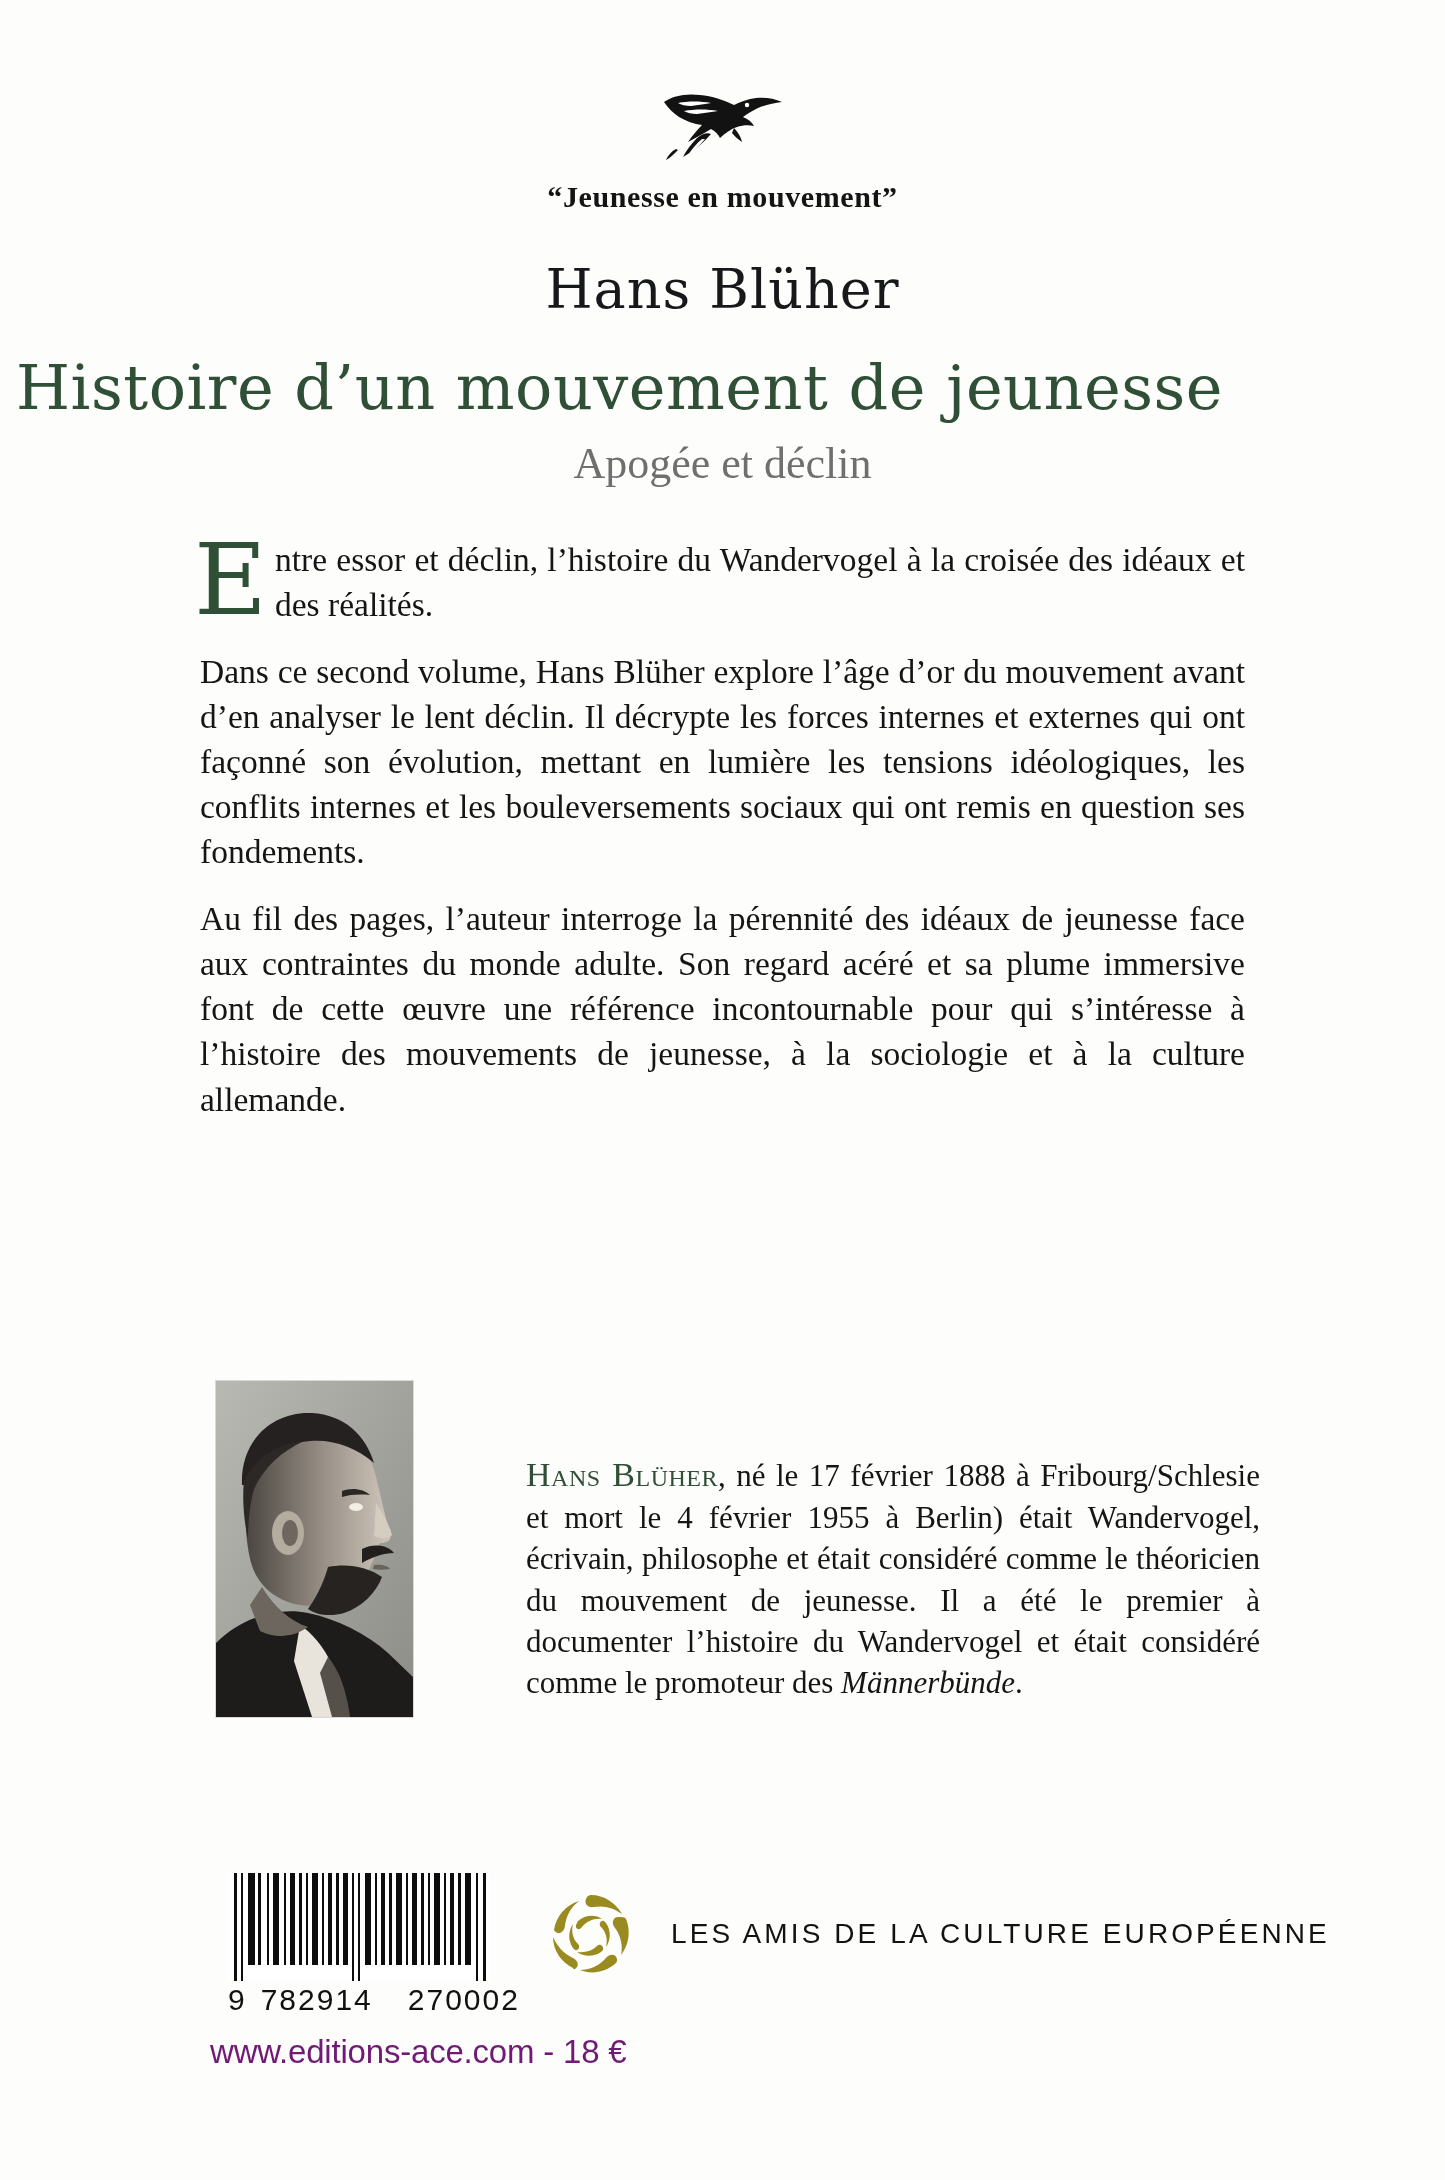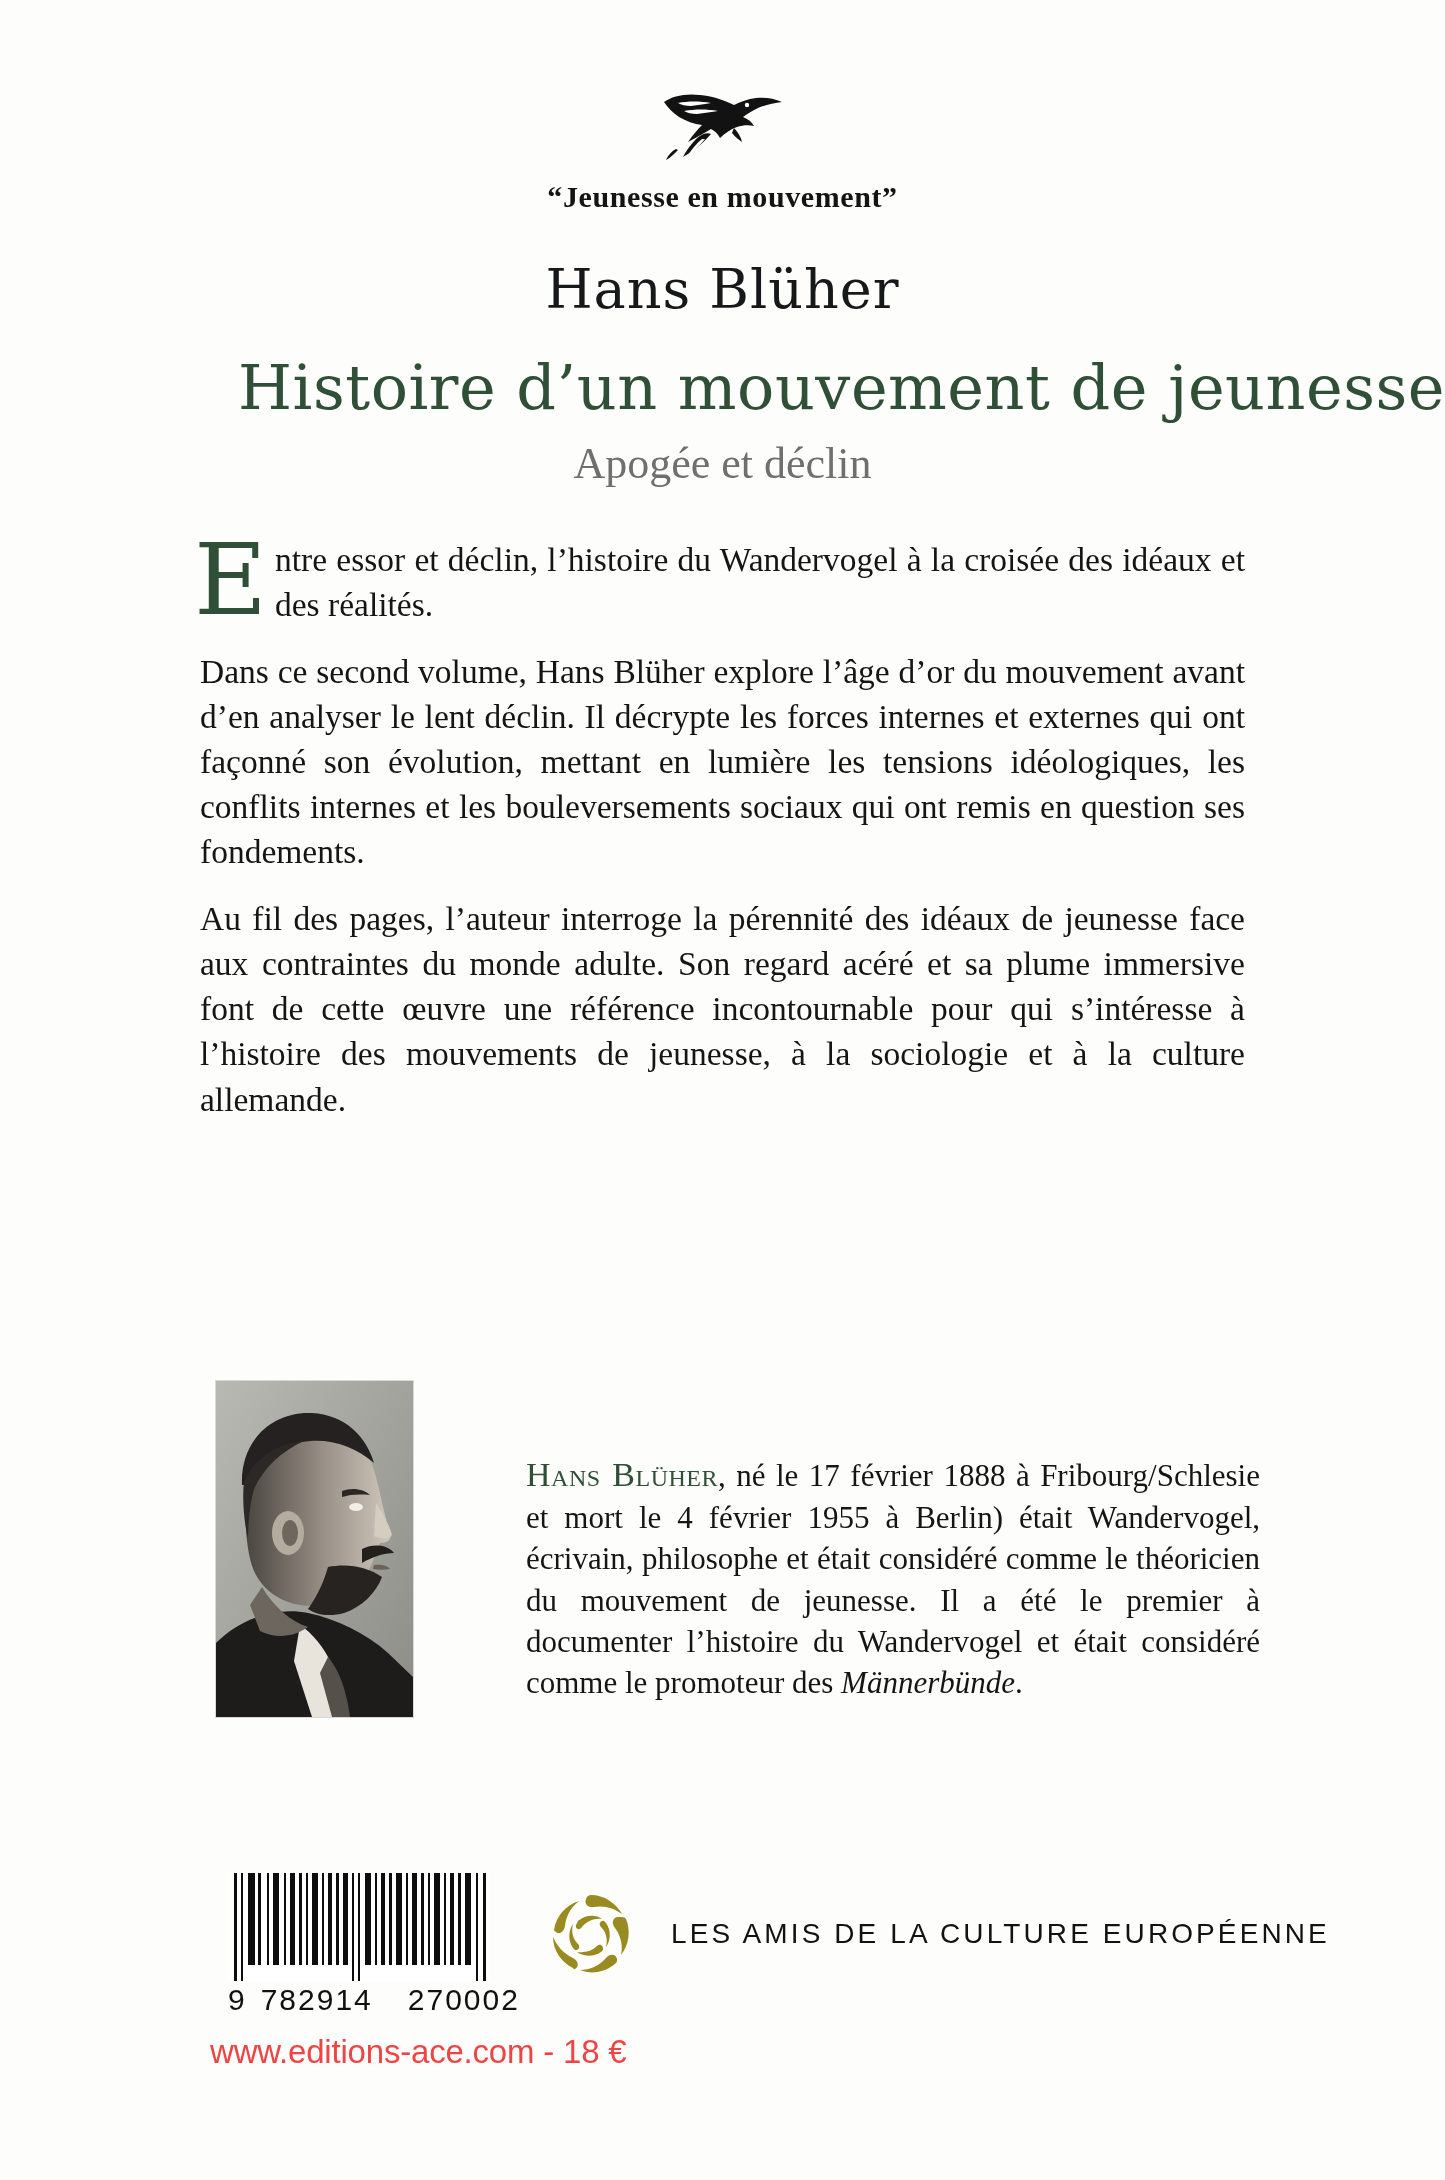"Histoire d’un mouvement de jeunesse" .book-title { text-align: right -> left }
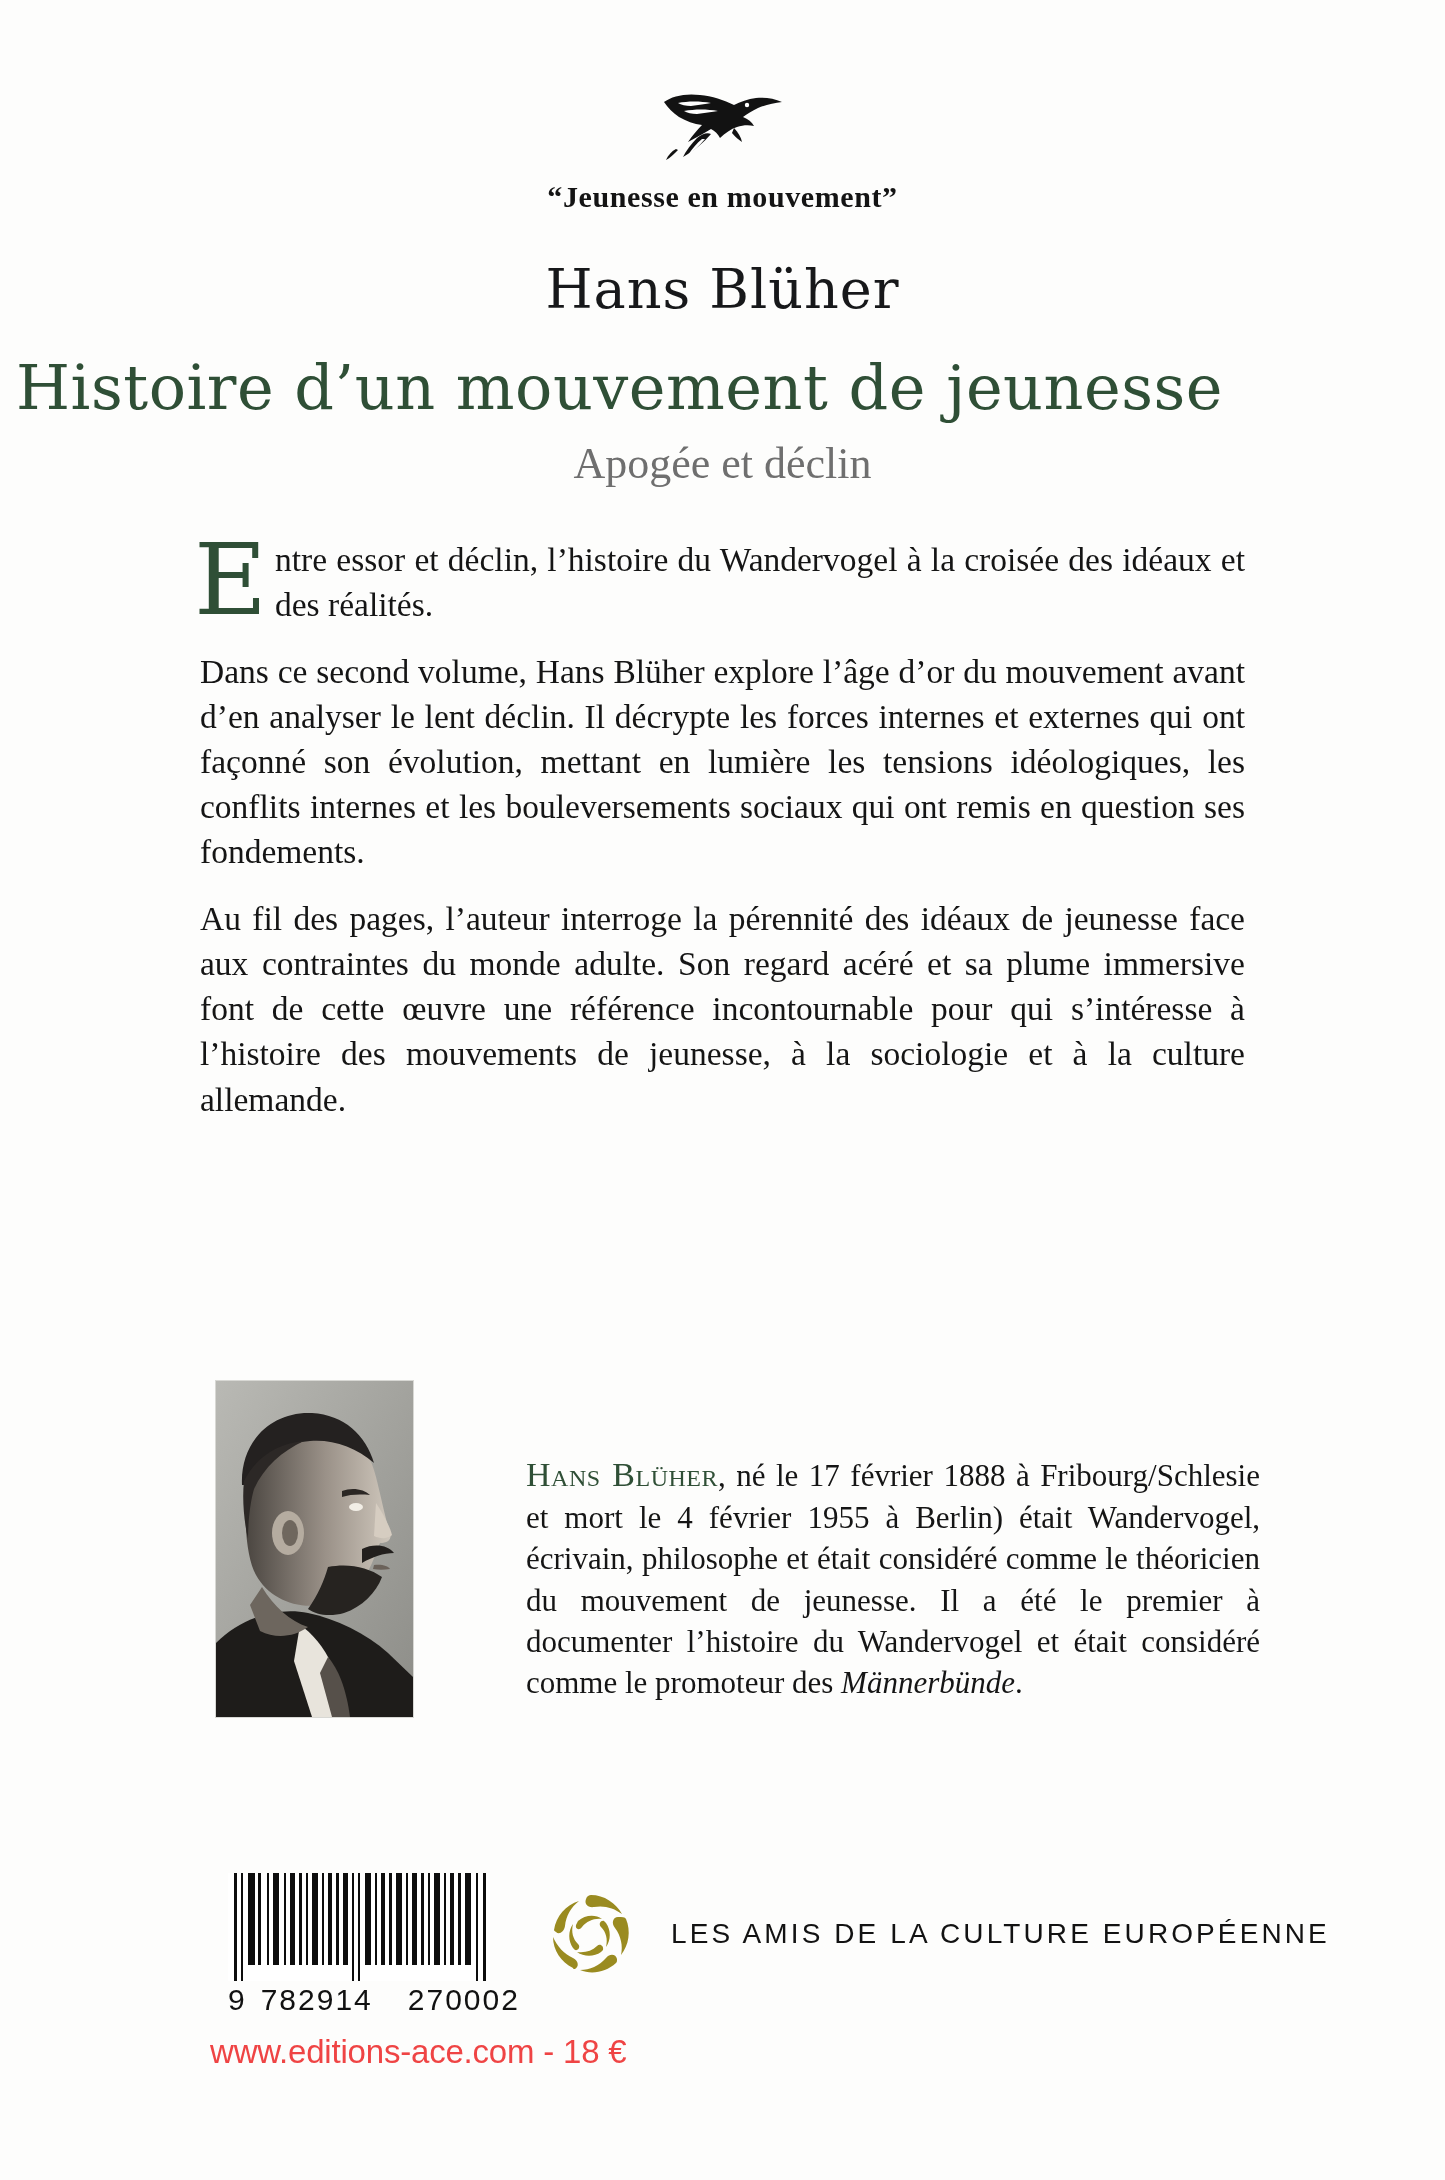"www.editions-ace.com - 18 €" .shop-line { color: #ef4444 -> #701a75 }
